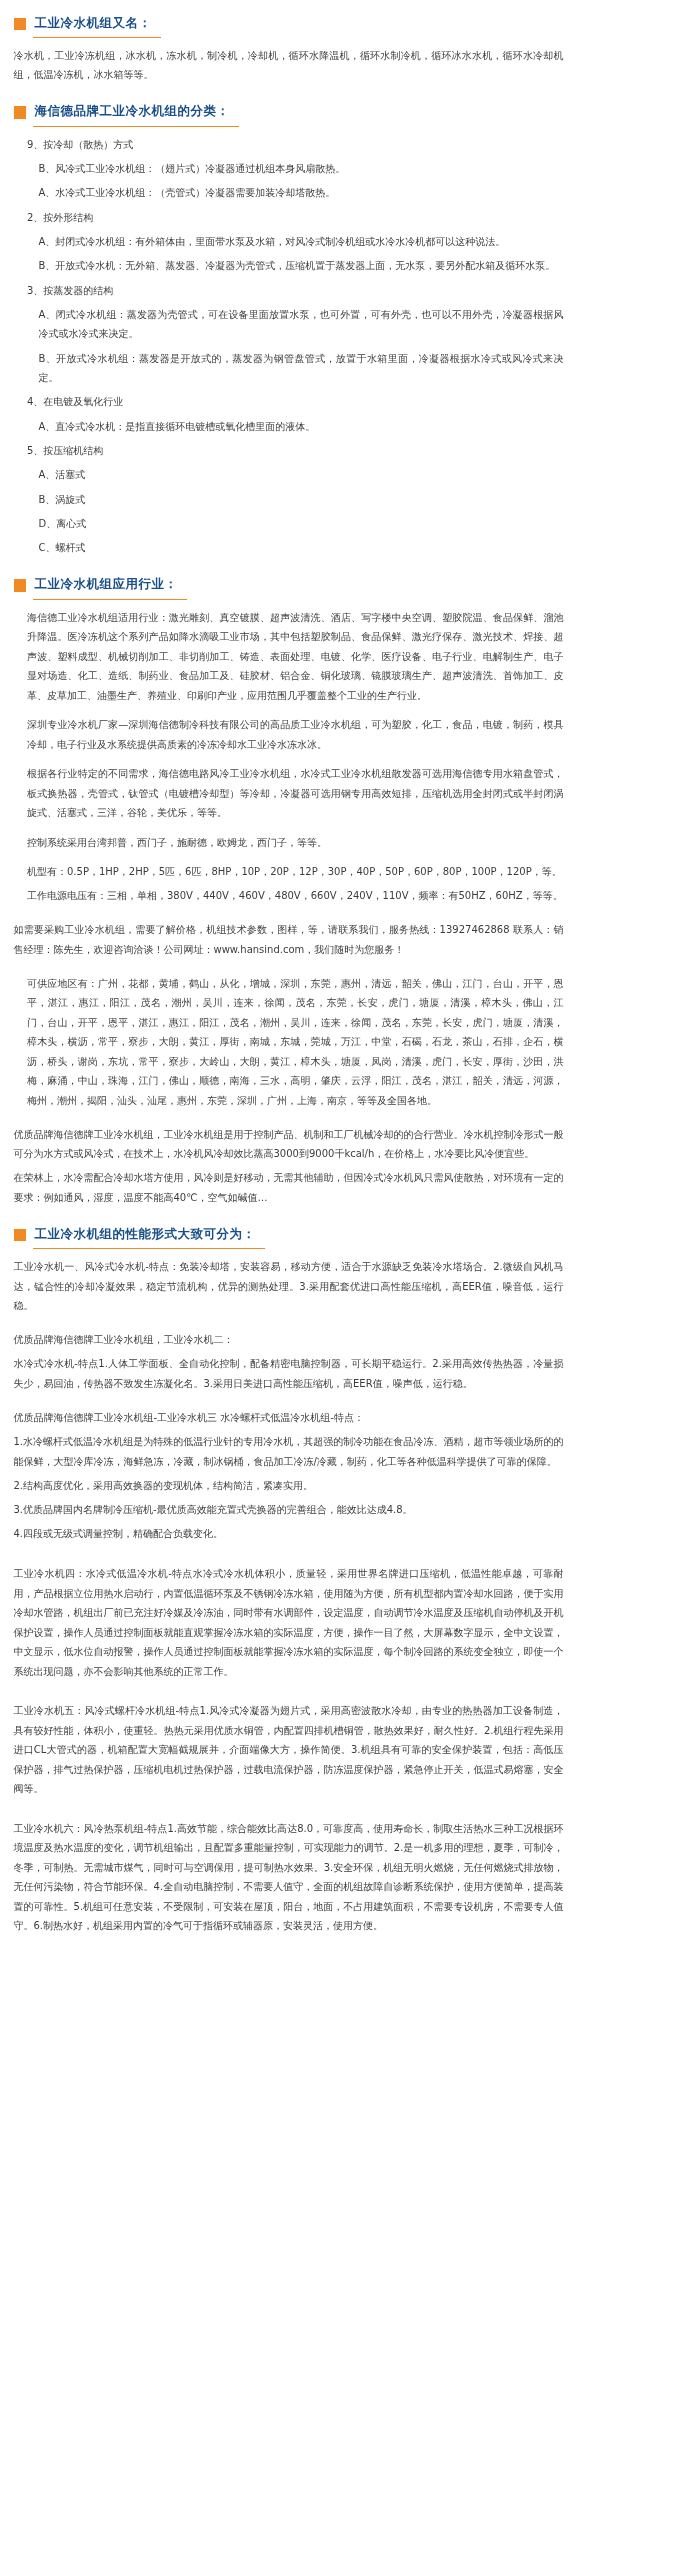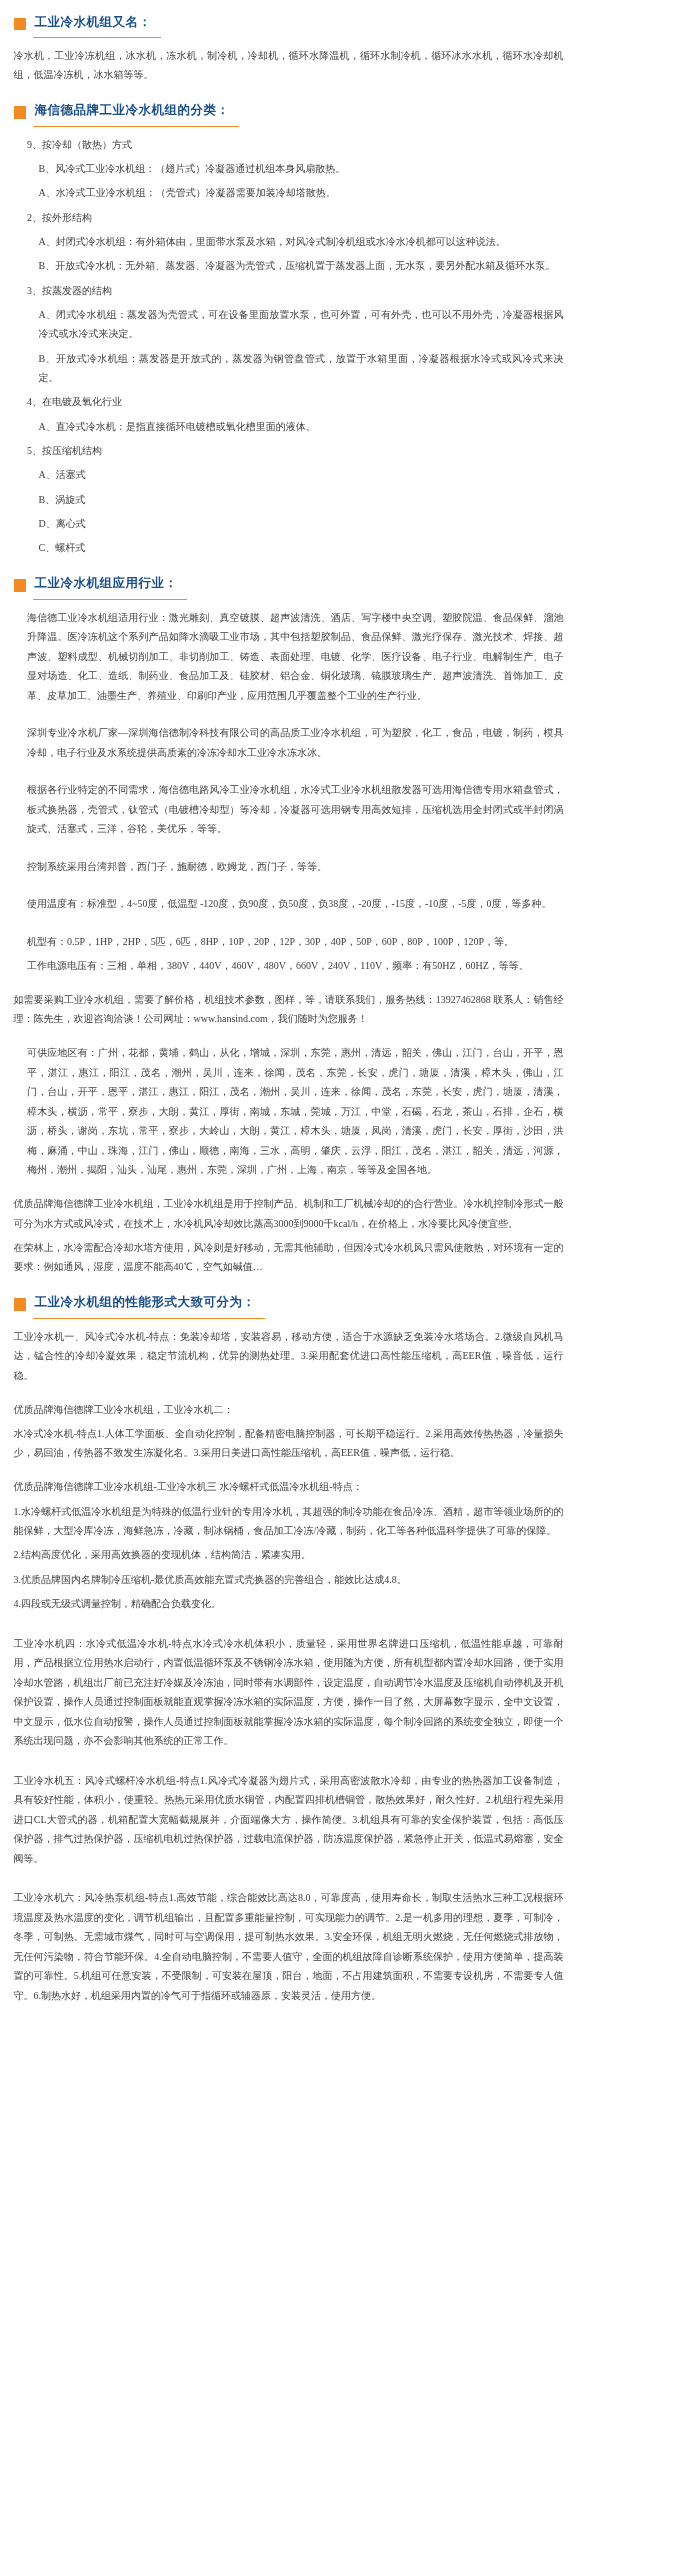"工业冷水机组又名：" .page { font-family: Liberation Serif, serif -> none }
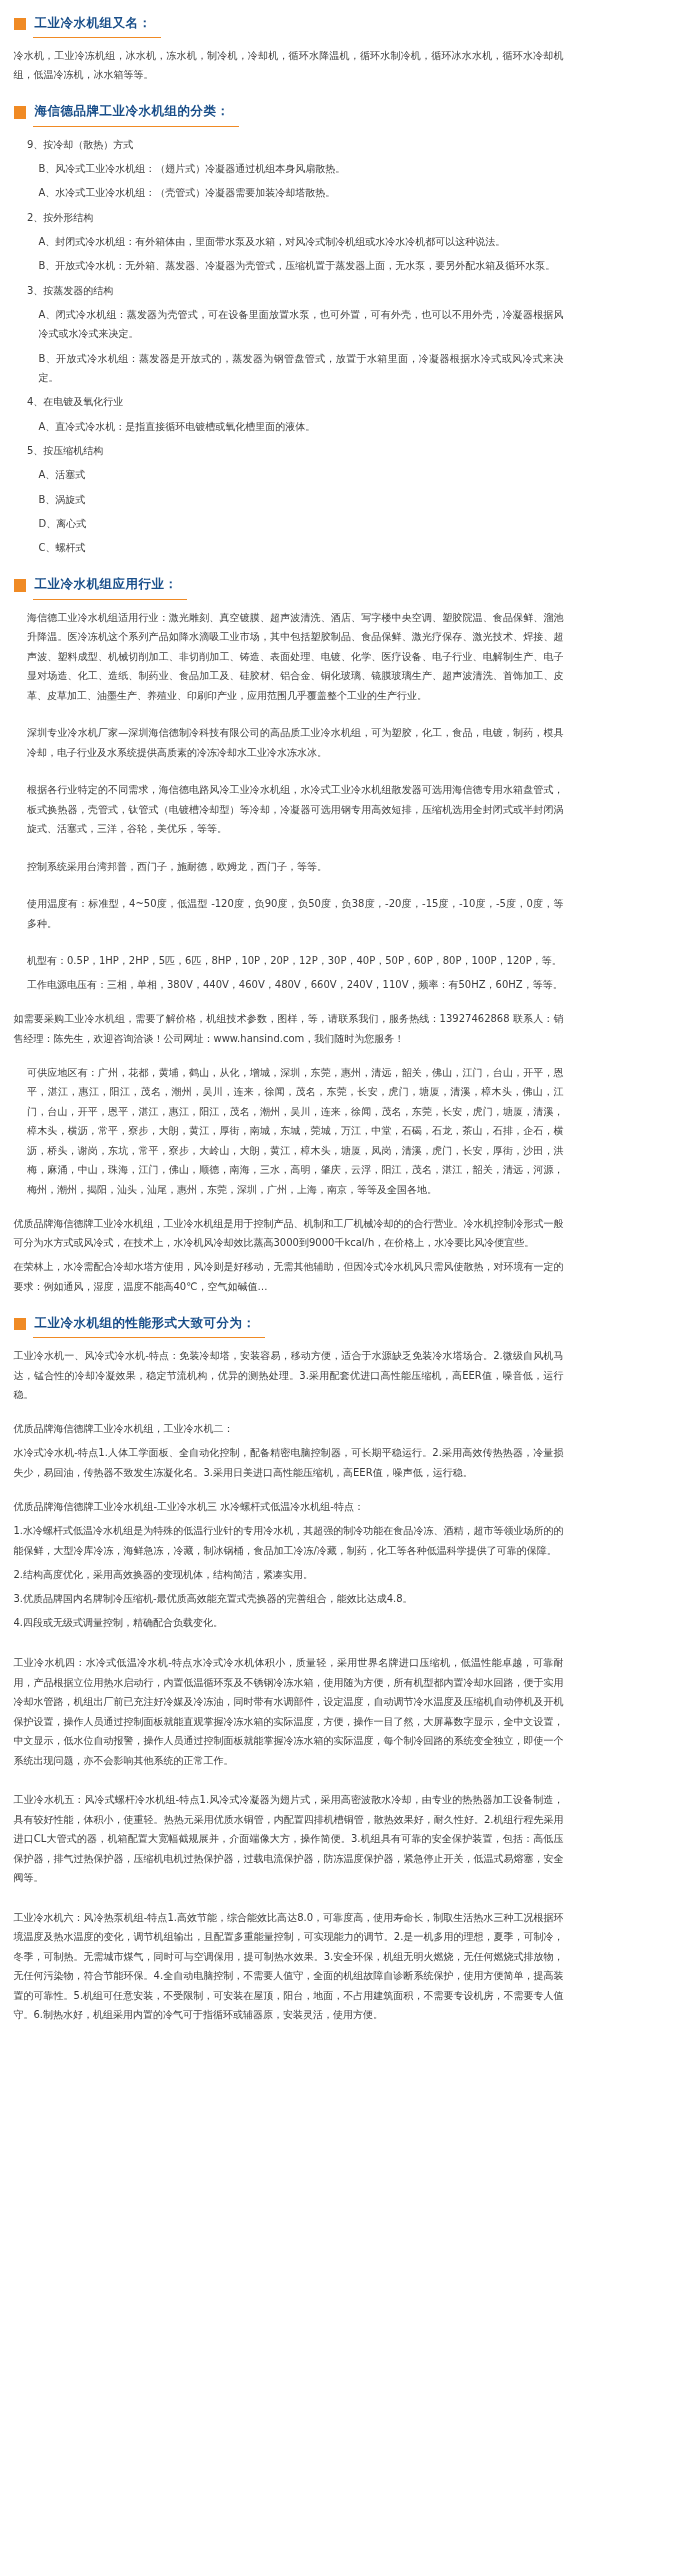"深圳专业冷水机厂家—深圳海信德制冷科技有限公司的高品质工业冷水机组，可为塑胶，化" p.gap { margin-top: 18px -> 10px }
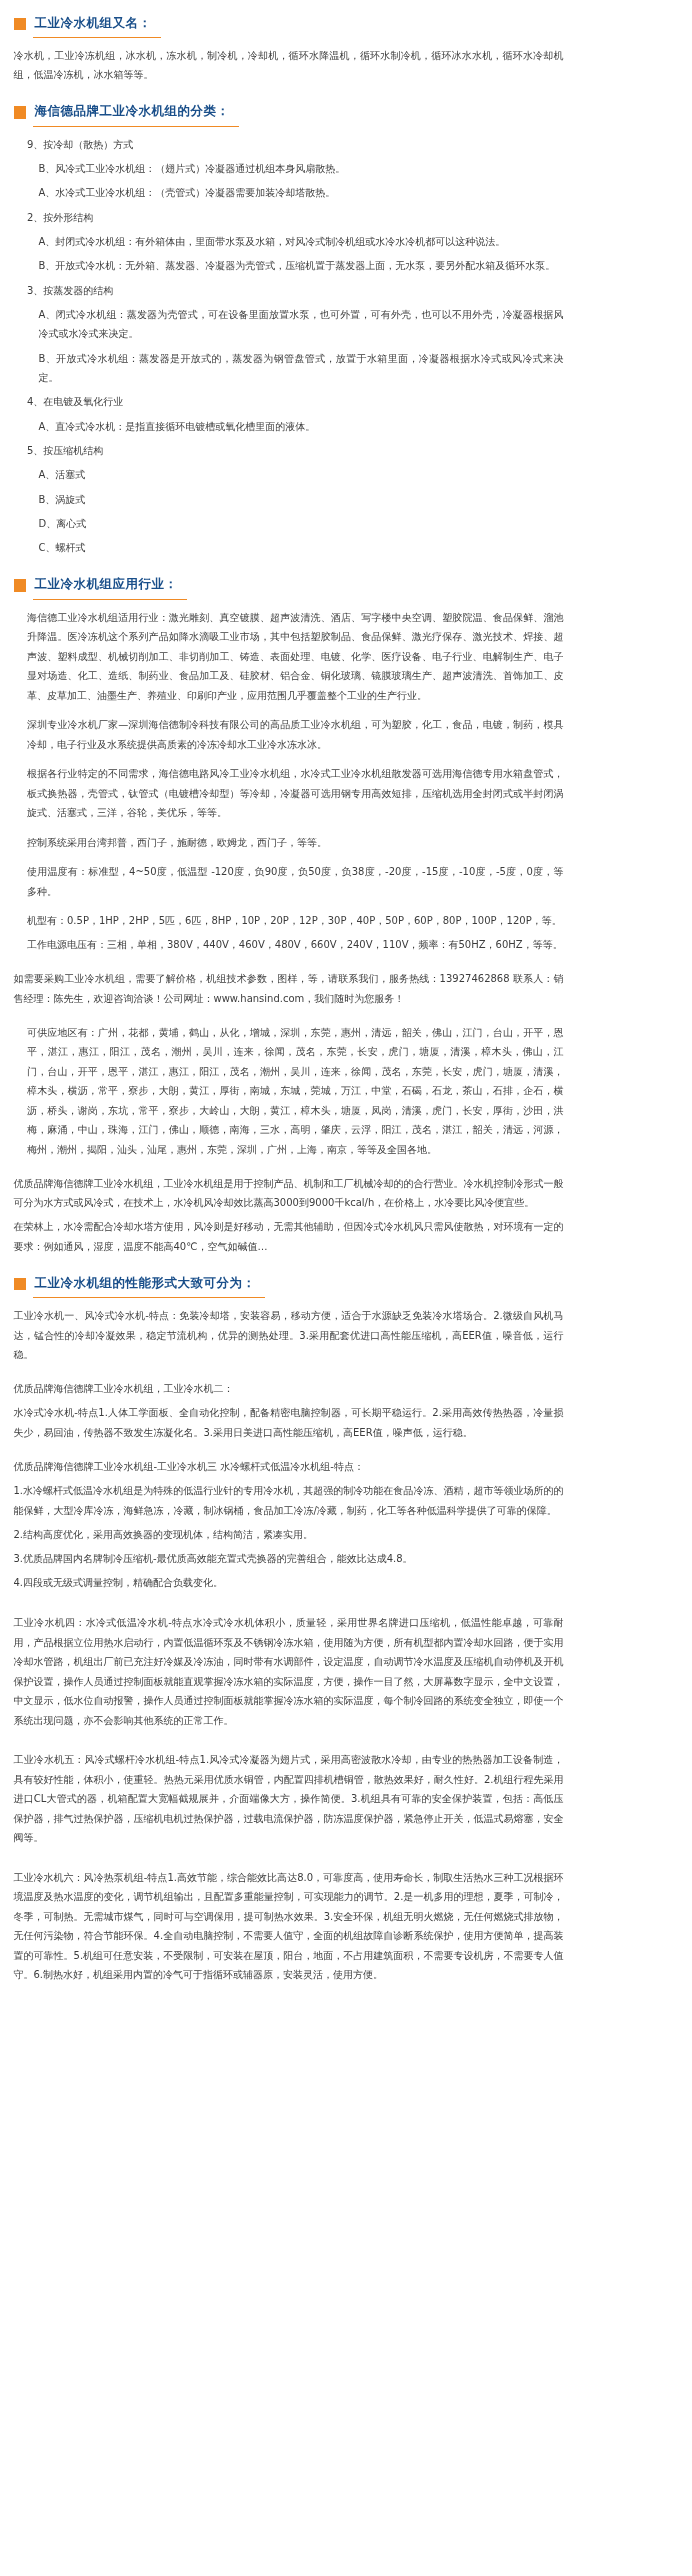"使用温度有：标准型，4~50度，低温型" p.para { html: <p>使用温度有：标准型，4~50度，低温型 -120度，负90度，负50度，负38度，-20度，-15度，-10度，-5度，0度，等多种。</p> -> none }
